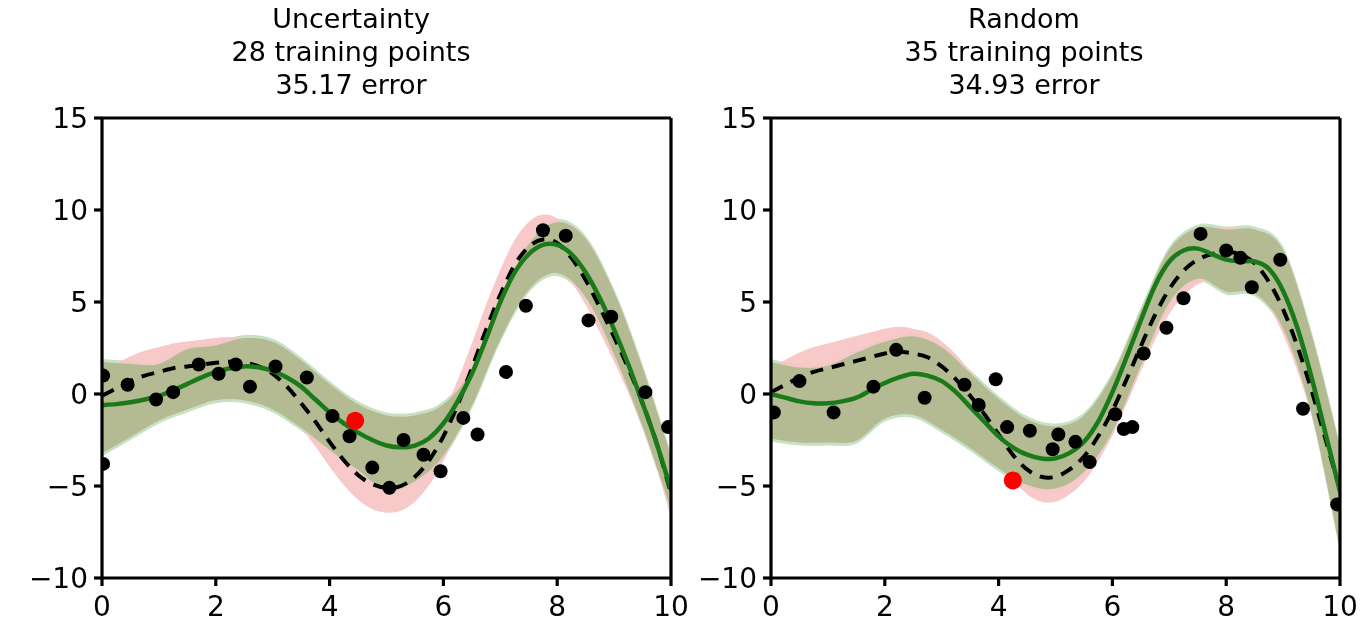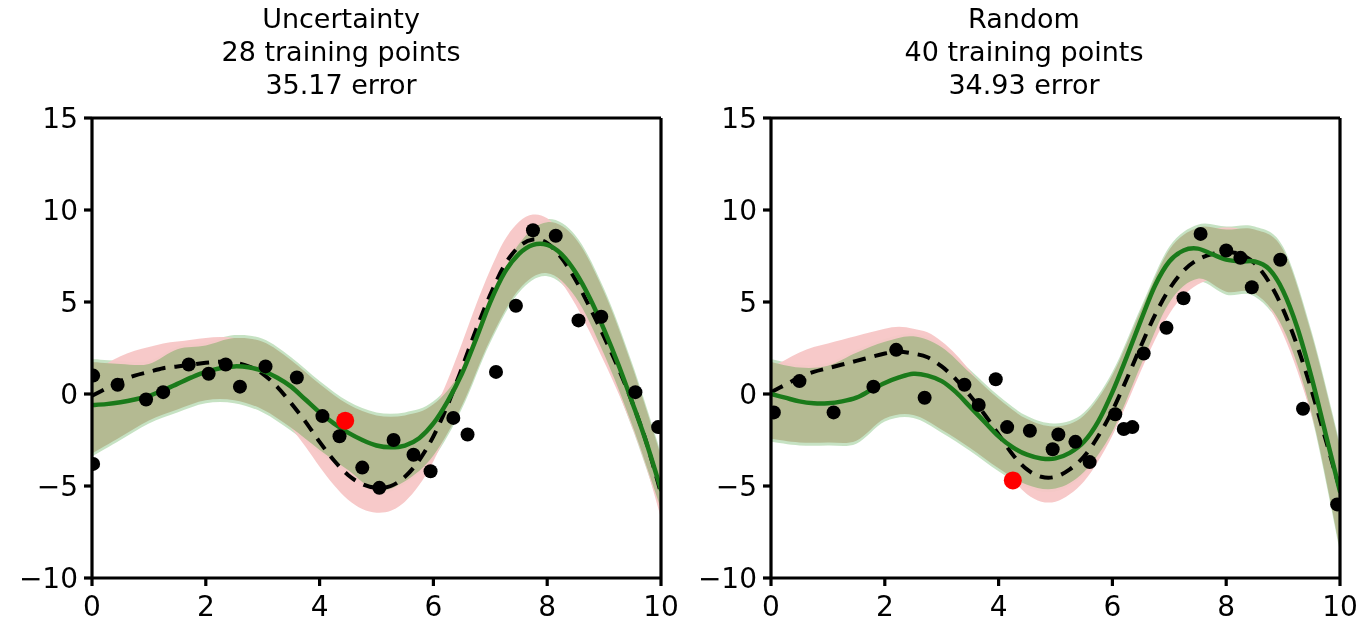"Uncertainty" .panel-left { left: 0 -> 10px }
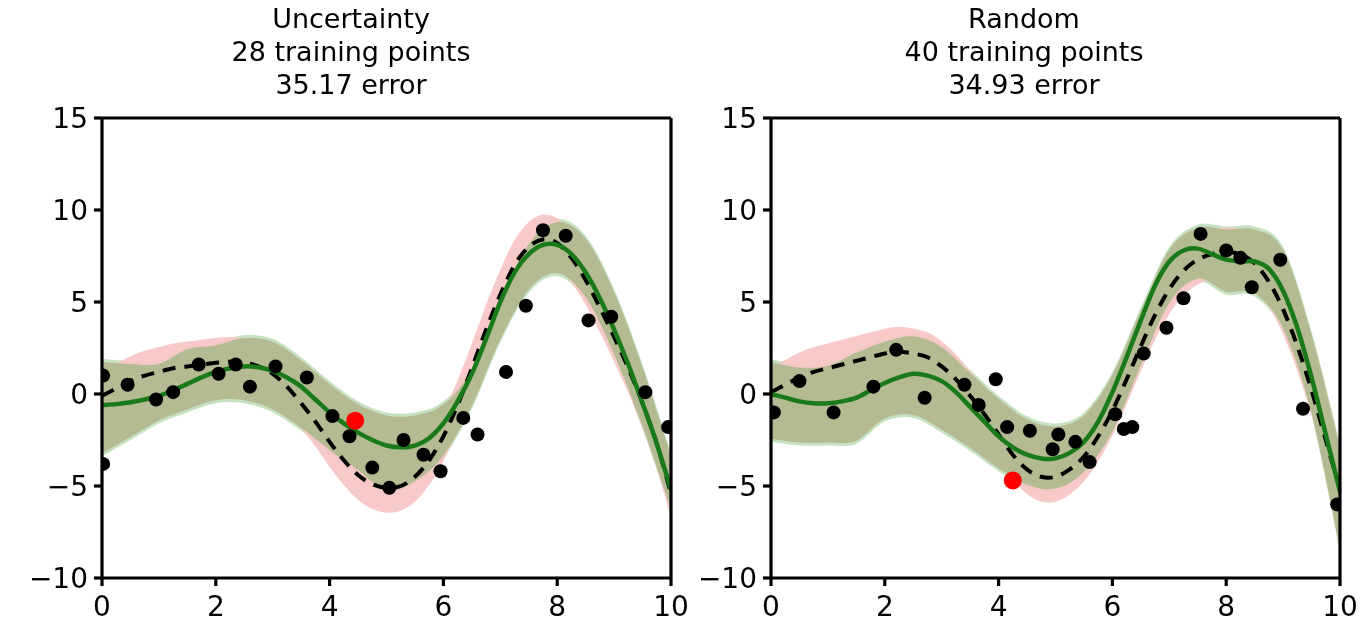"Random" div.title { text: 40 -> 35 }
